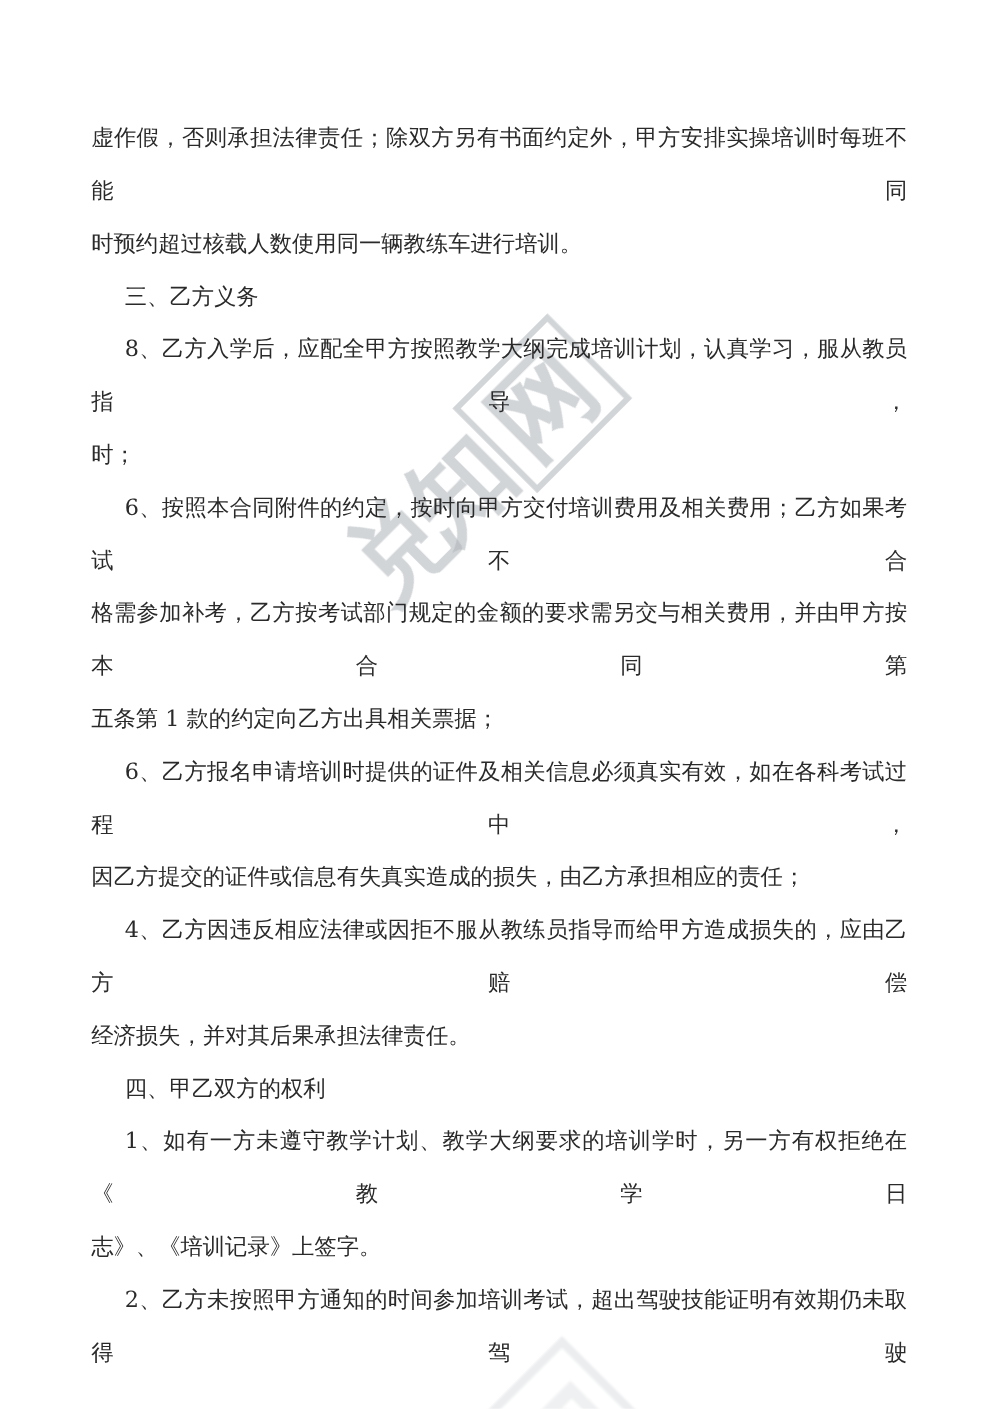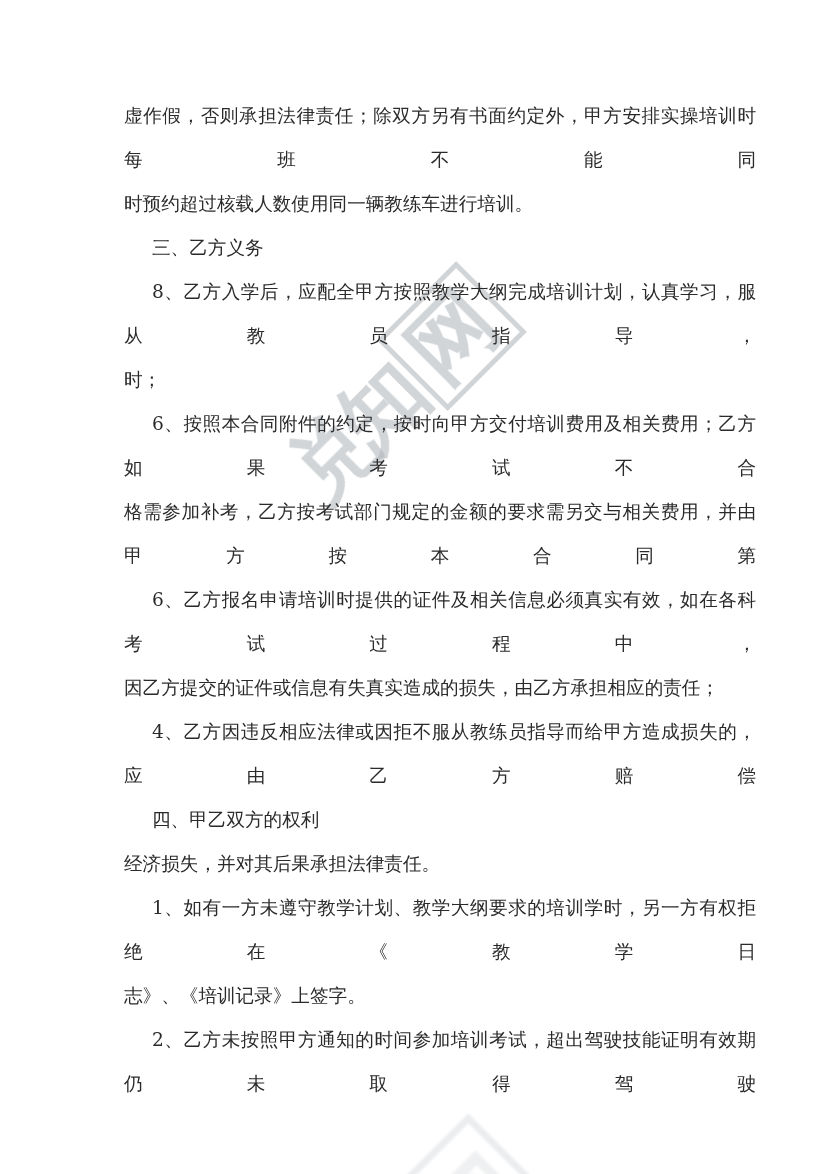"虚作假，否则承担法律责任；除双方另有书面约定外，甲方安排实操培训时每班不能同" .line { margin-left: 48px -> none }
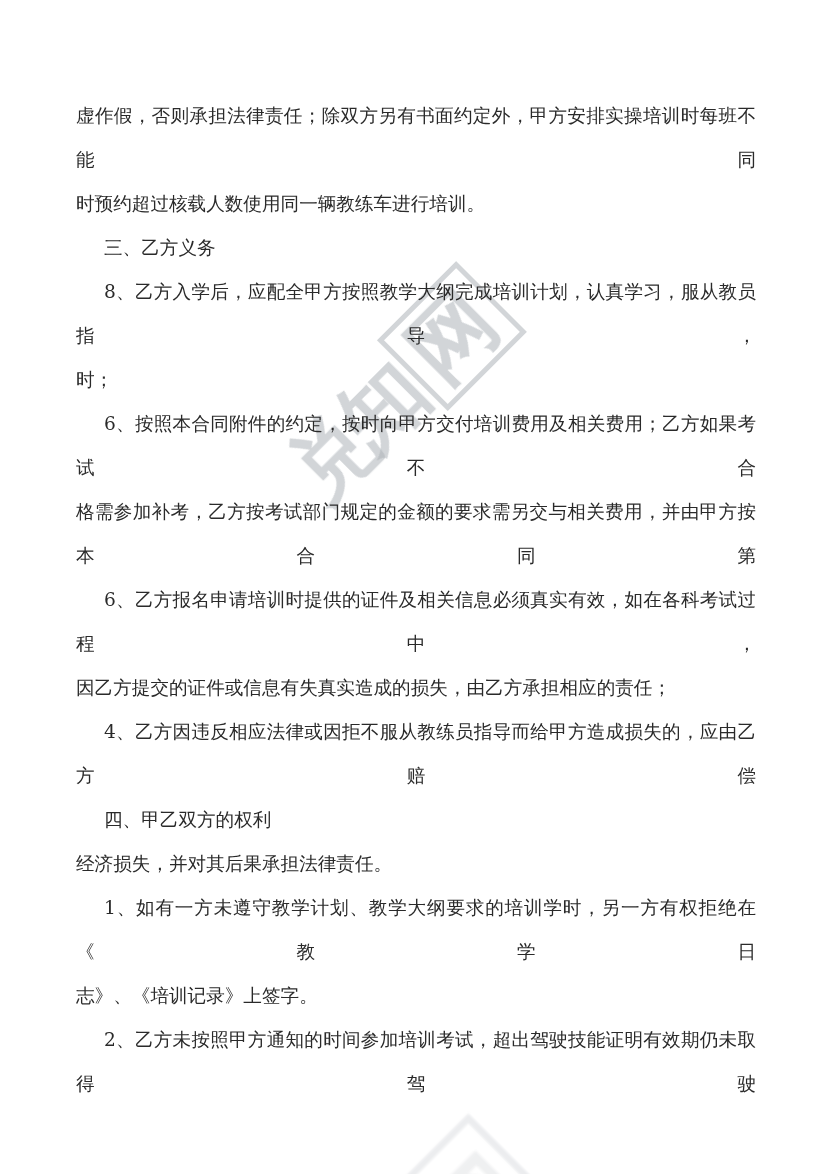"五条第 1 款的约定向乙方出具相关票据；" div.line { html: none -> <div>五条第 1 款的约定向乙方出具相关票据；</div> }
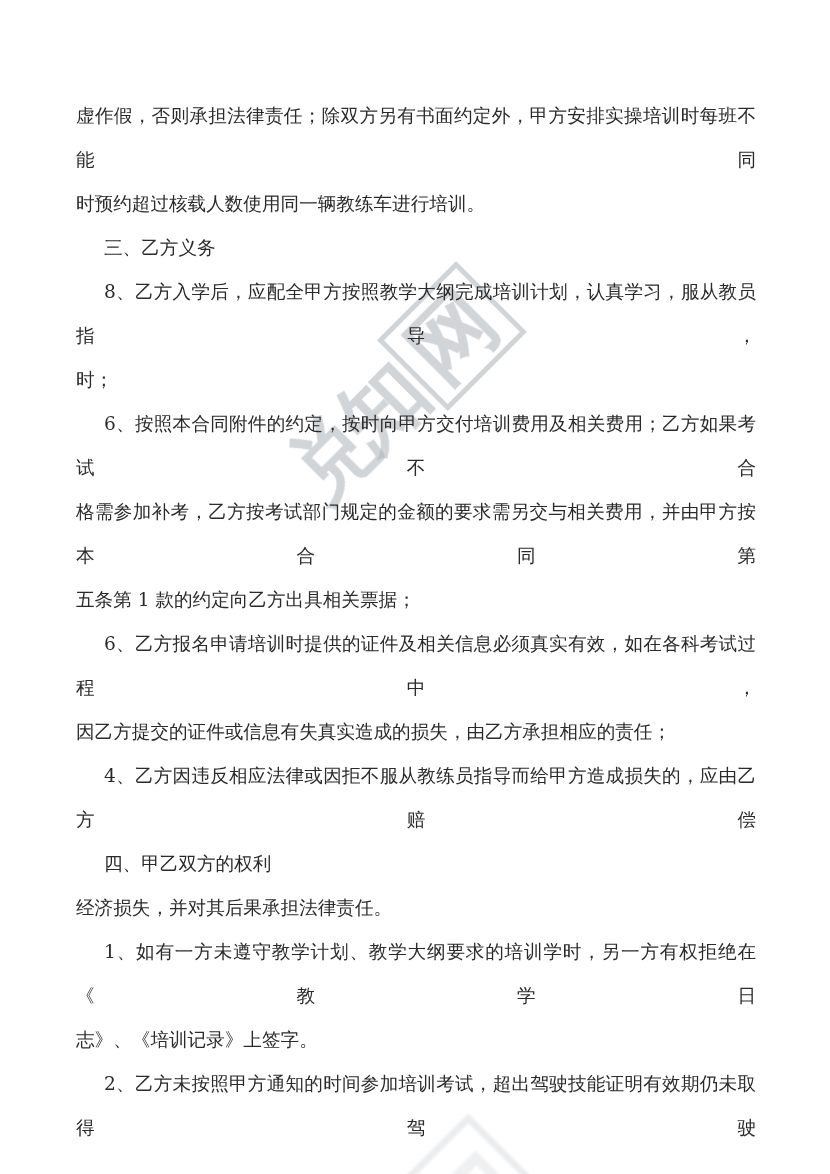"四、甲乙双方的权利" div.line { order: before "经济损失，并对其后果承担法律责任。" -> after "经济损失，并对其后果承担法律责任。" }
